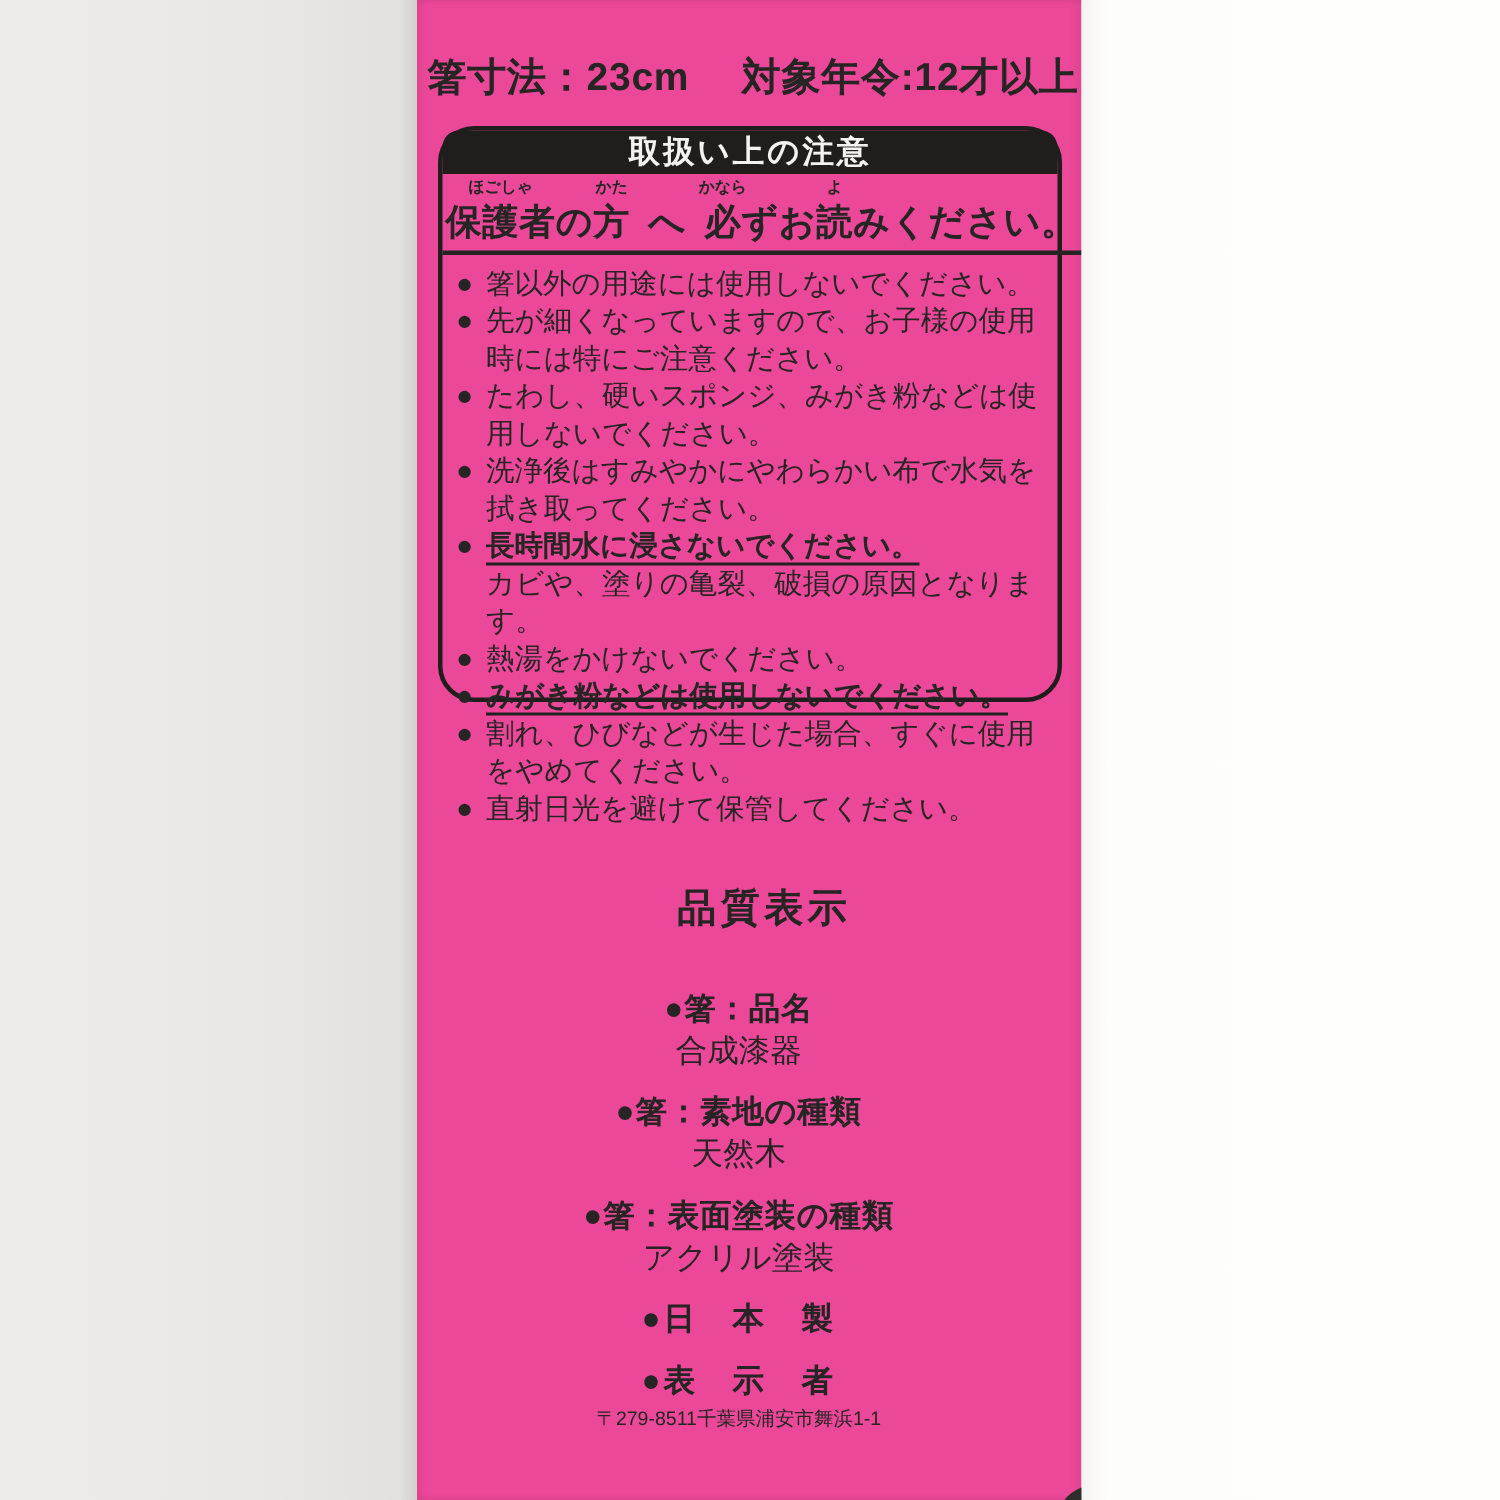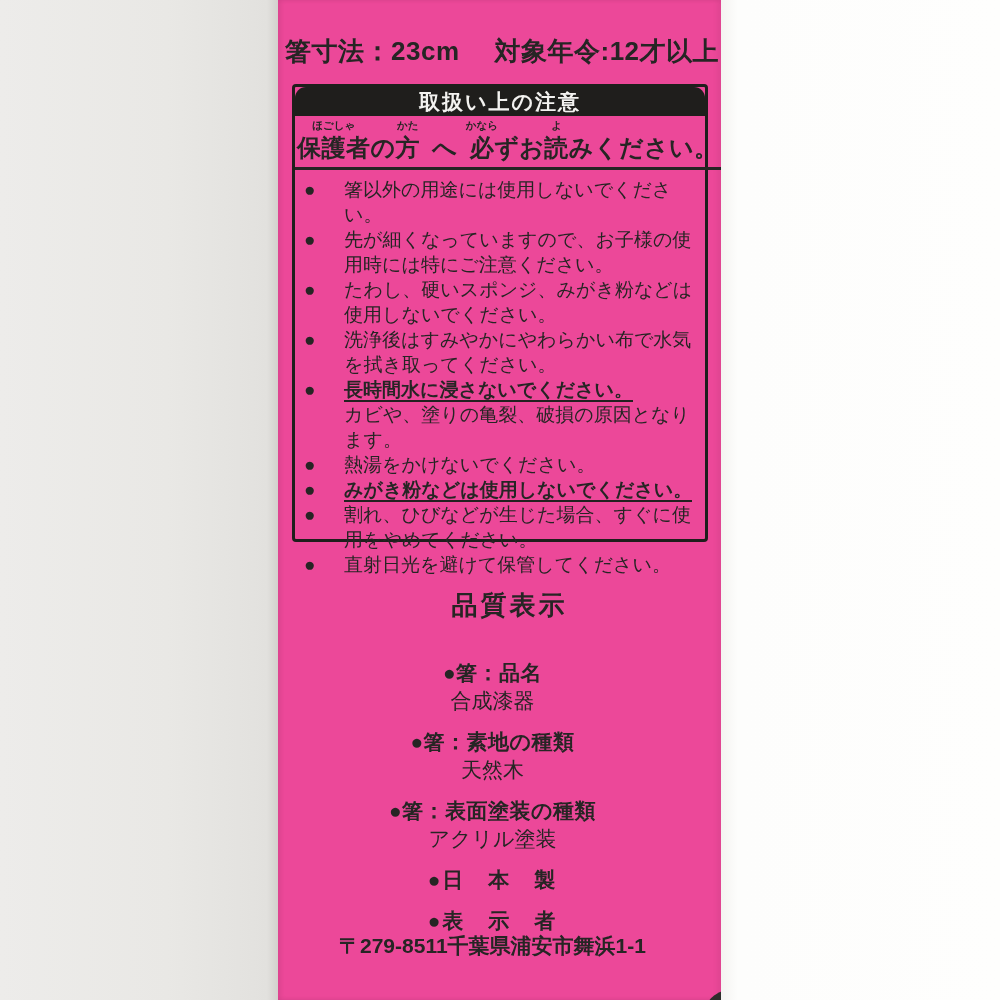"取扱い上の注意" .warning-box { border-radius: 4px -> 24px; height: 458px -> 384px }
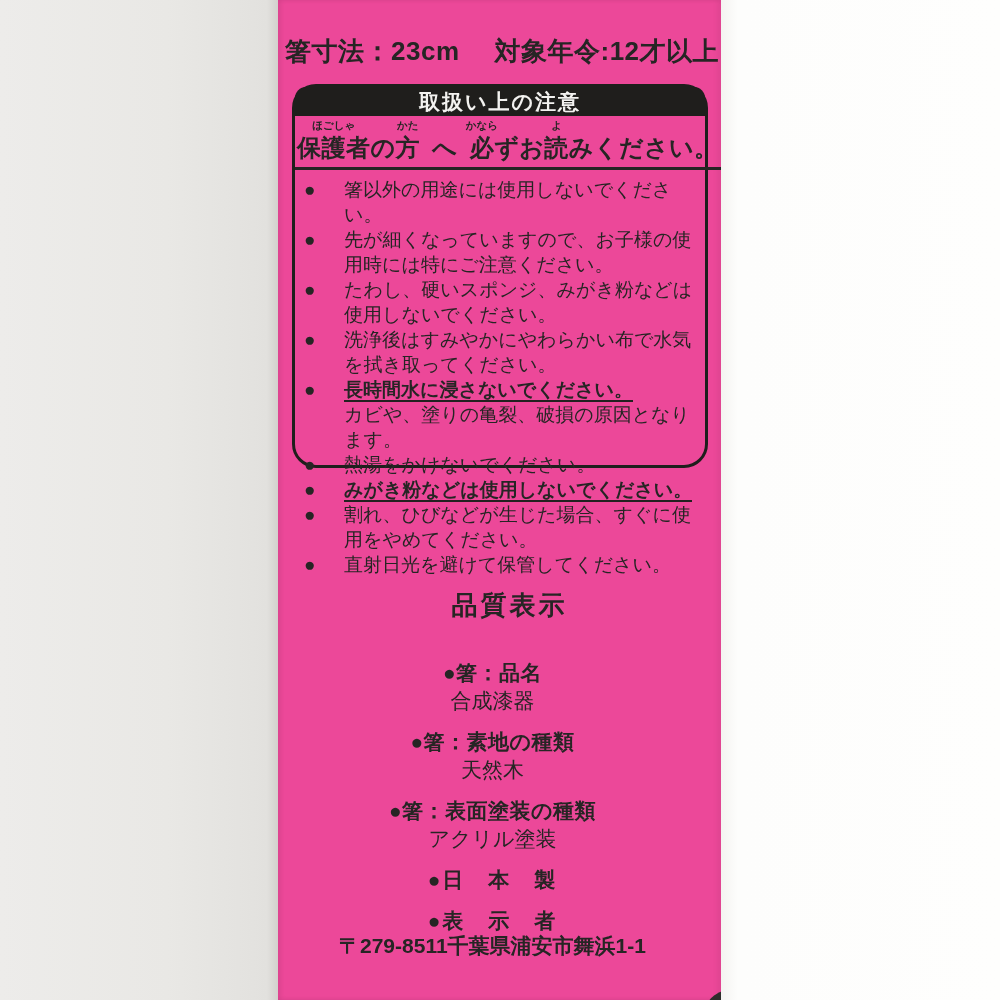"箸以外の用途には使用しないでください。" .w-item .body { margin-left: 20px -> none }
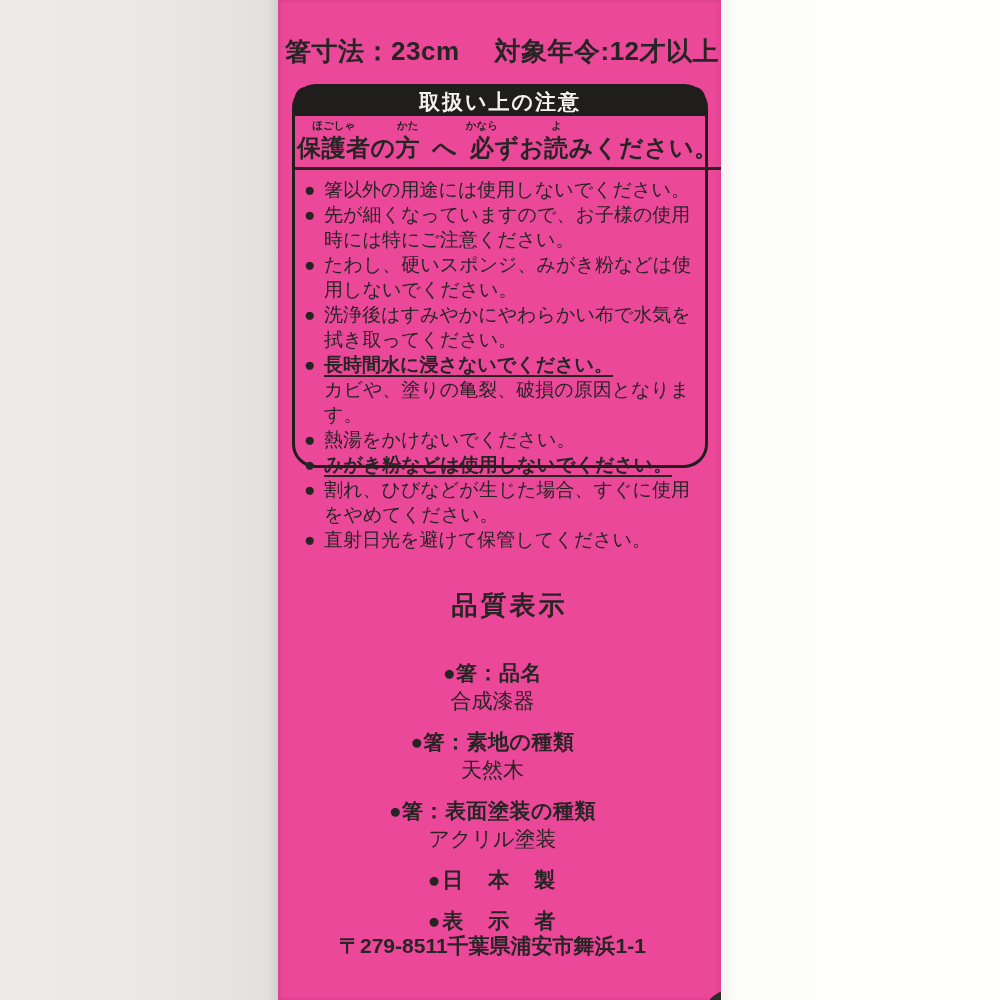"〒279-8511千葉県浦安市舞浜1-1" .q-value2 { font-size: 21px -> 13px; font-weight: 700 -> 400 }
